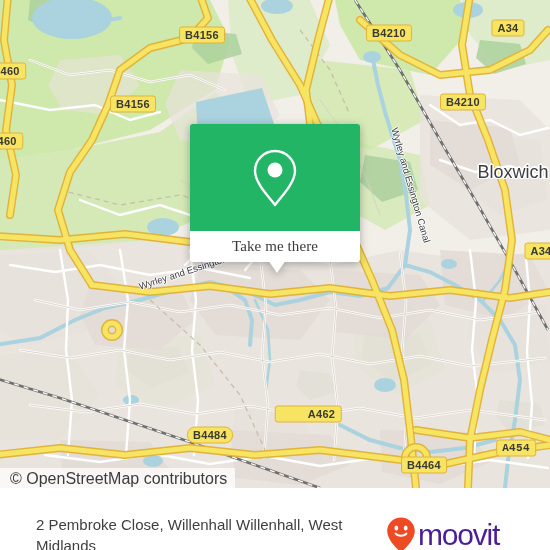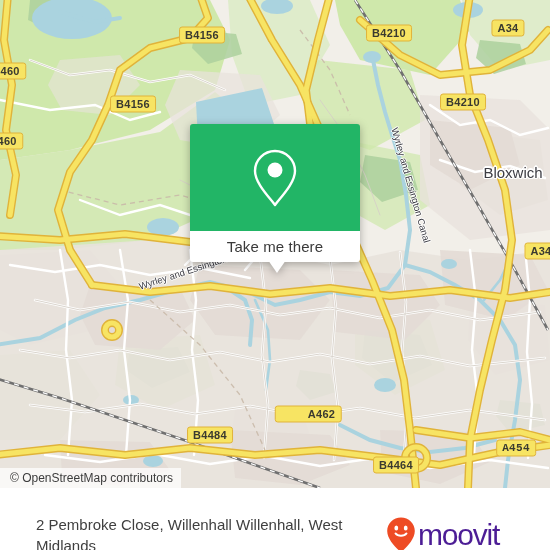"Bloxwich" .placelabel { font-size: 15px -> 18px }
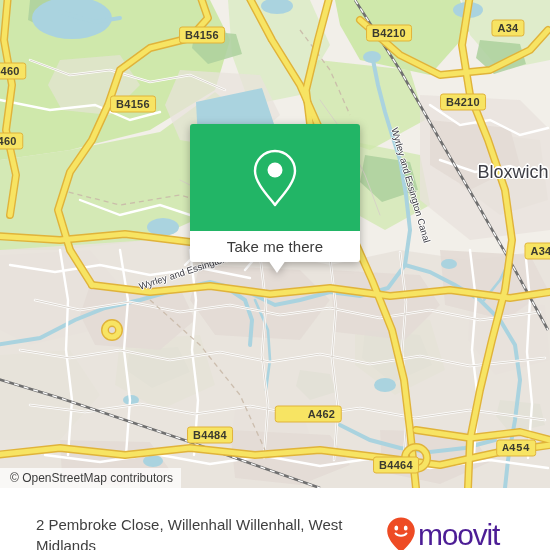"Take me there" #card { font-family: none -> Liberation Serif, serif }
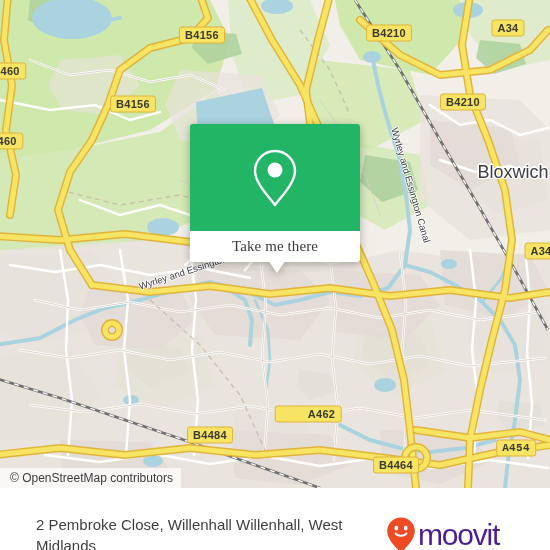"B4484" div.shield { border-radius: none -> 8px }
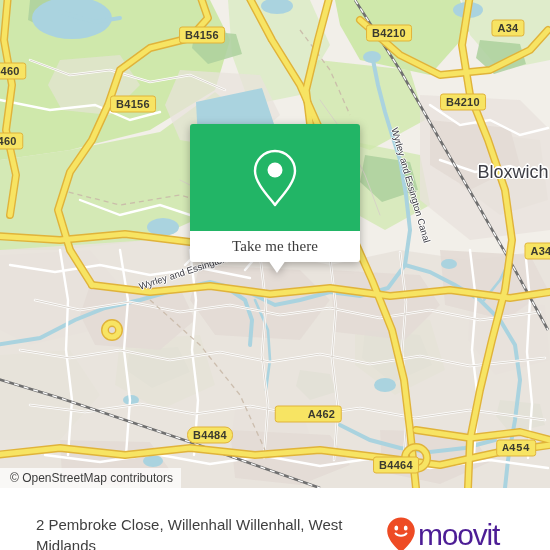"B4464" div.shield { left: 396px -> 424px }
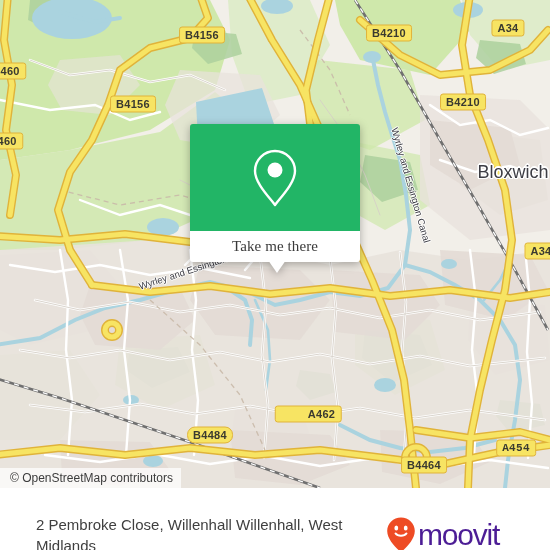"© OpenStreetMap contributors" #attribution { font-size: 12px -> 16px }
